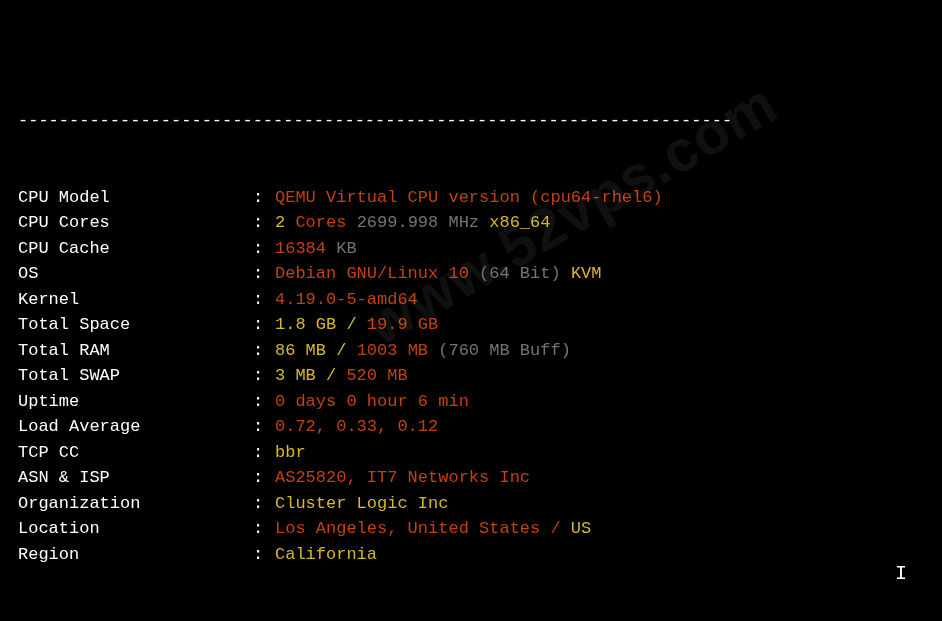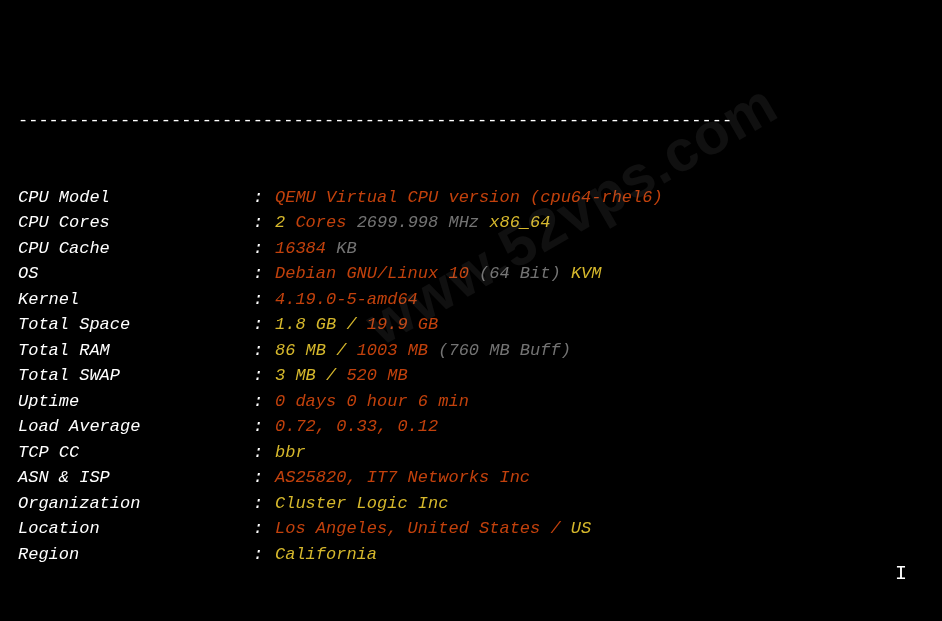"CPU Model" .row { font-style: italic -> none }
